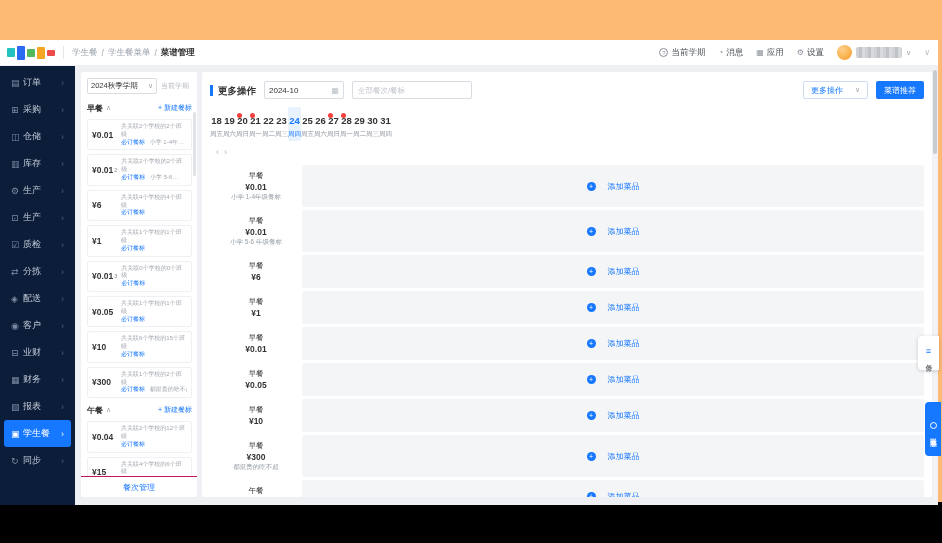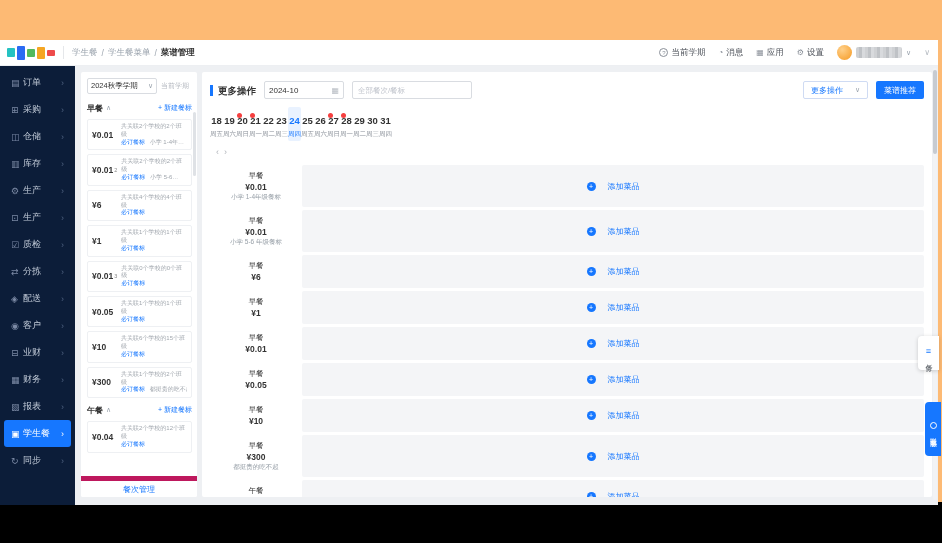"¥15" div.card { html: none -> <div> <span> <b>¥15</b> </span> <span> <span>共关联4个学校的6个班级</span> <span> <a>必订餐标</a> </span> </span> </div> }
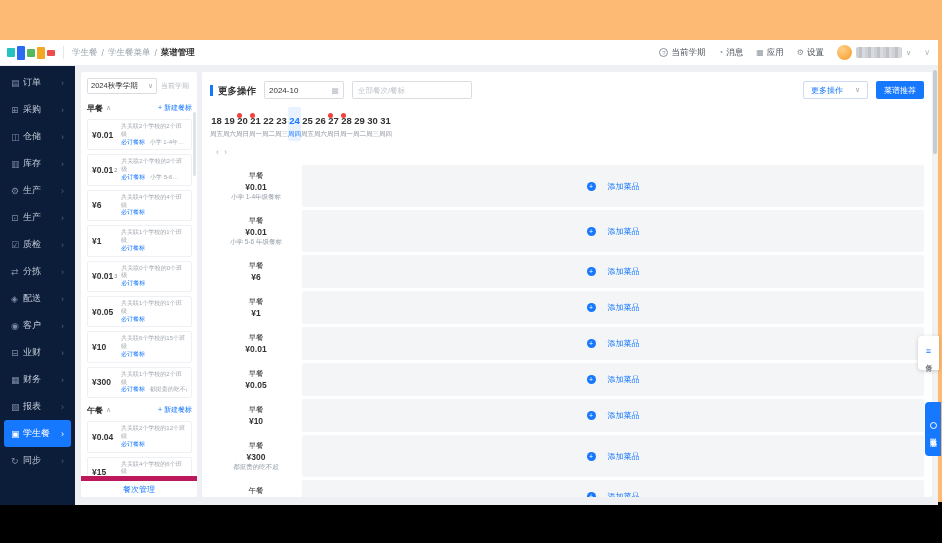"餐次管理" .std-foot { border-top: 5px solid #be185d -> 1px solid #be185d }
